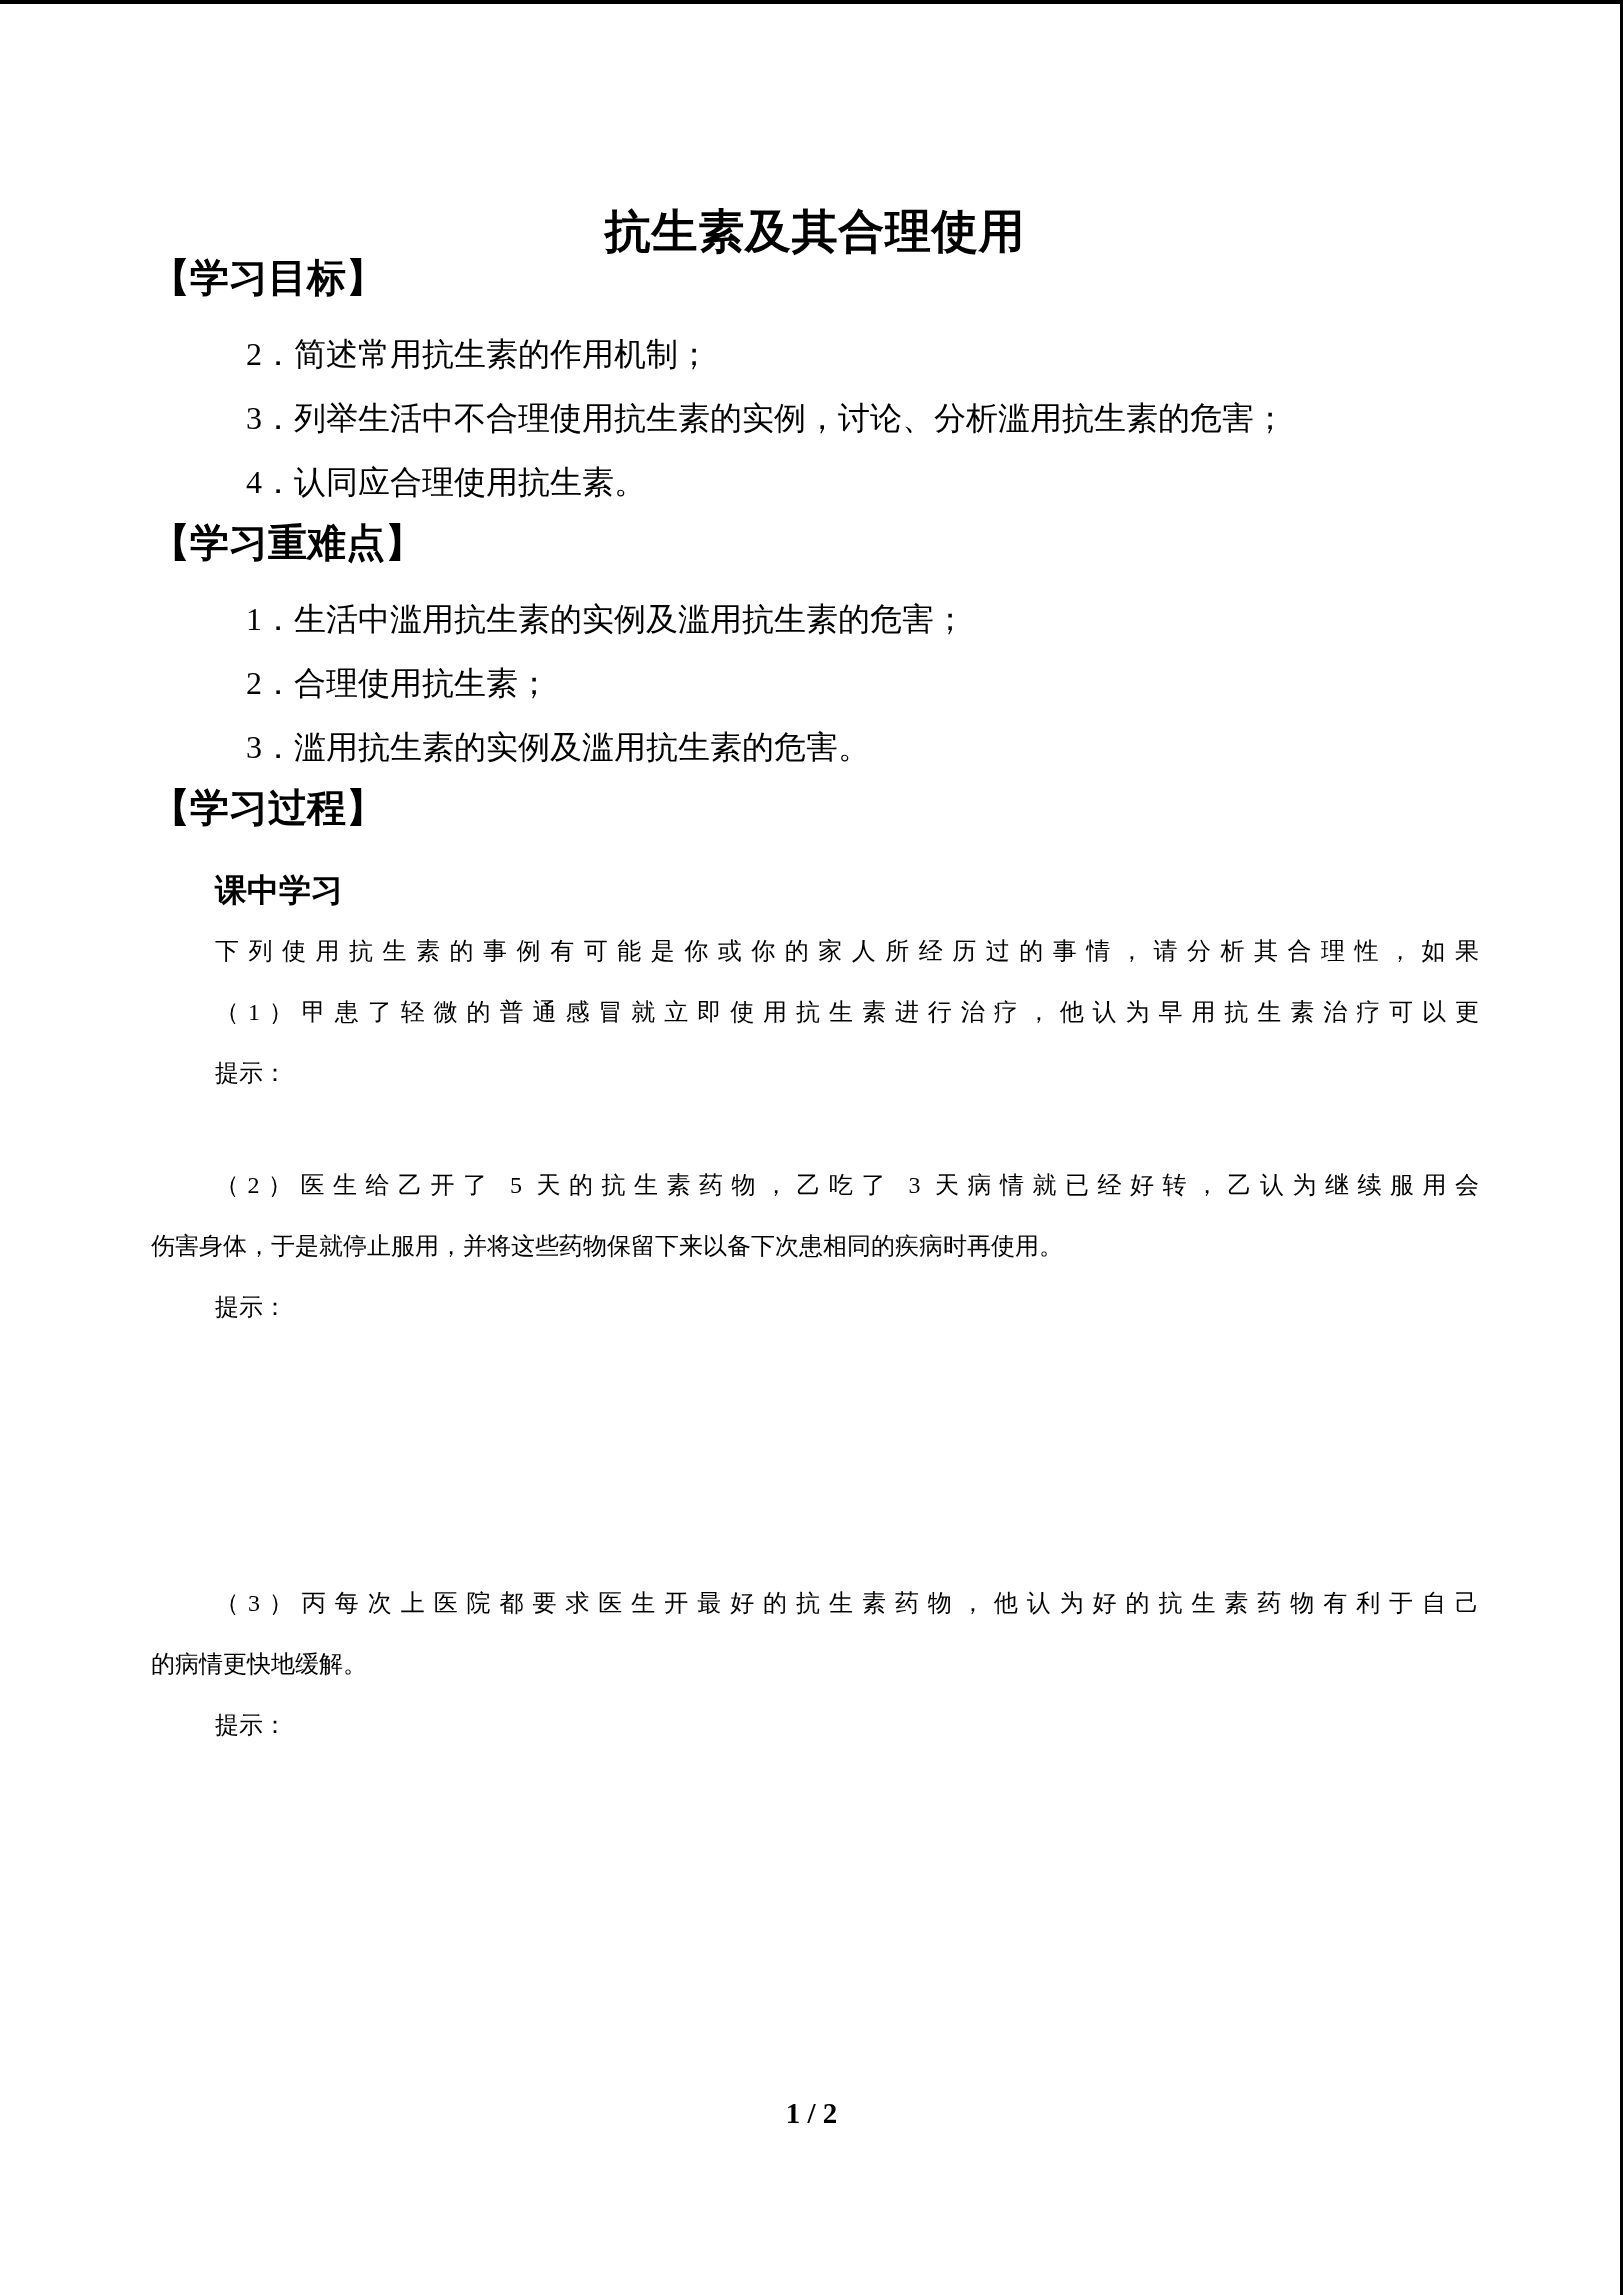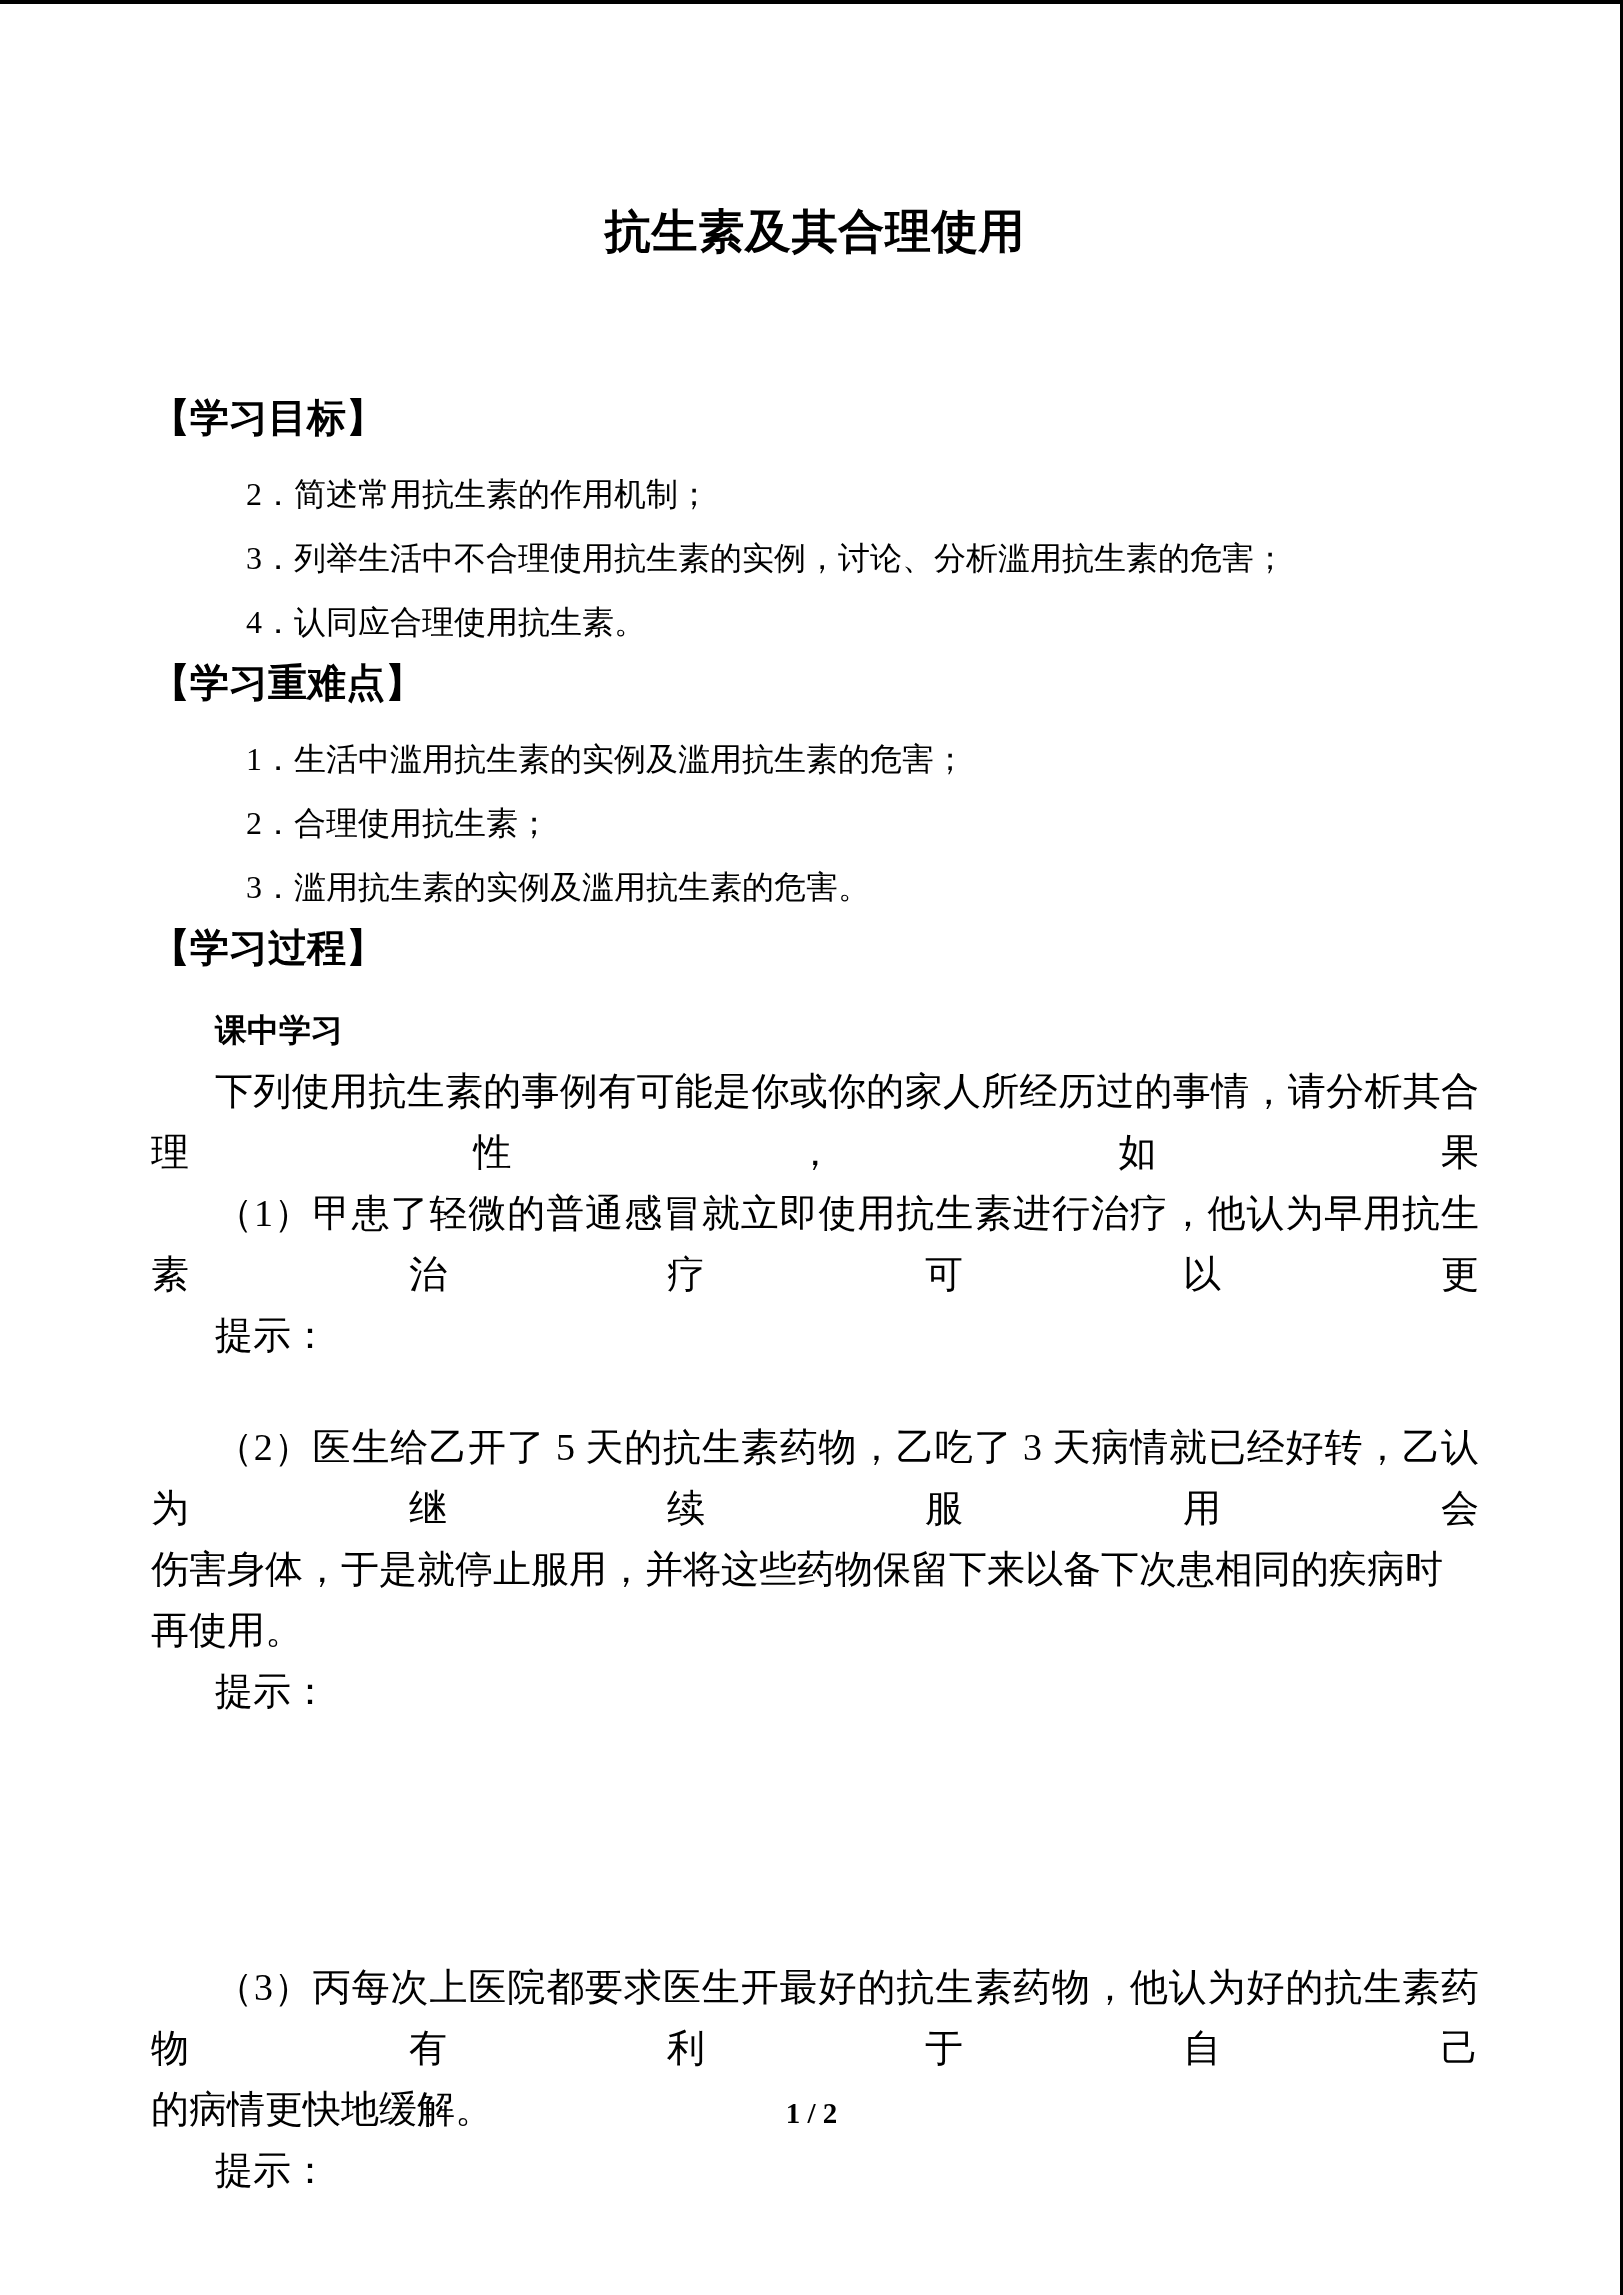"【学习目标】" .h-obj { margin-top: 140px -> none }
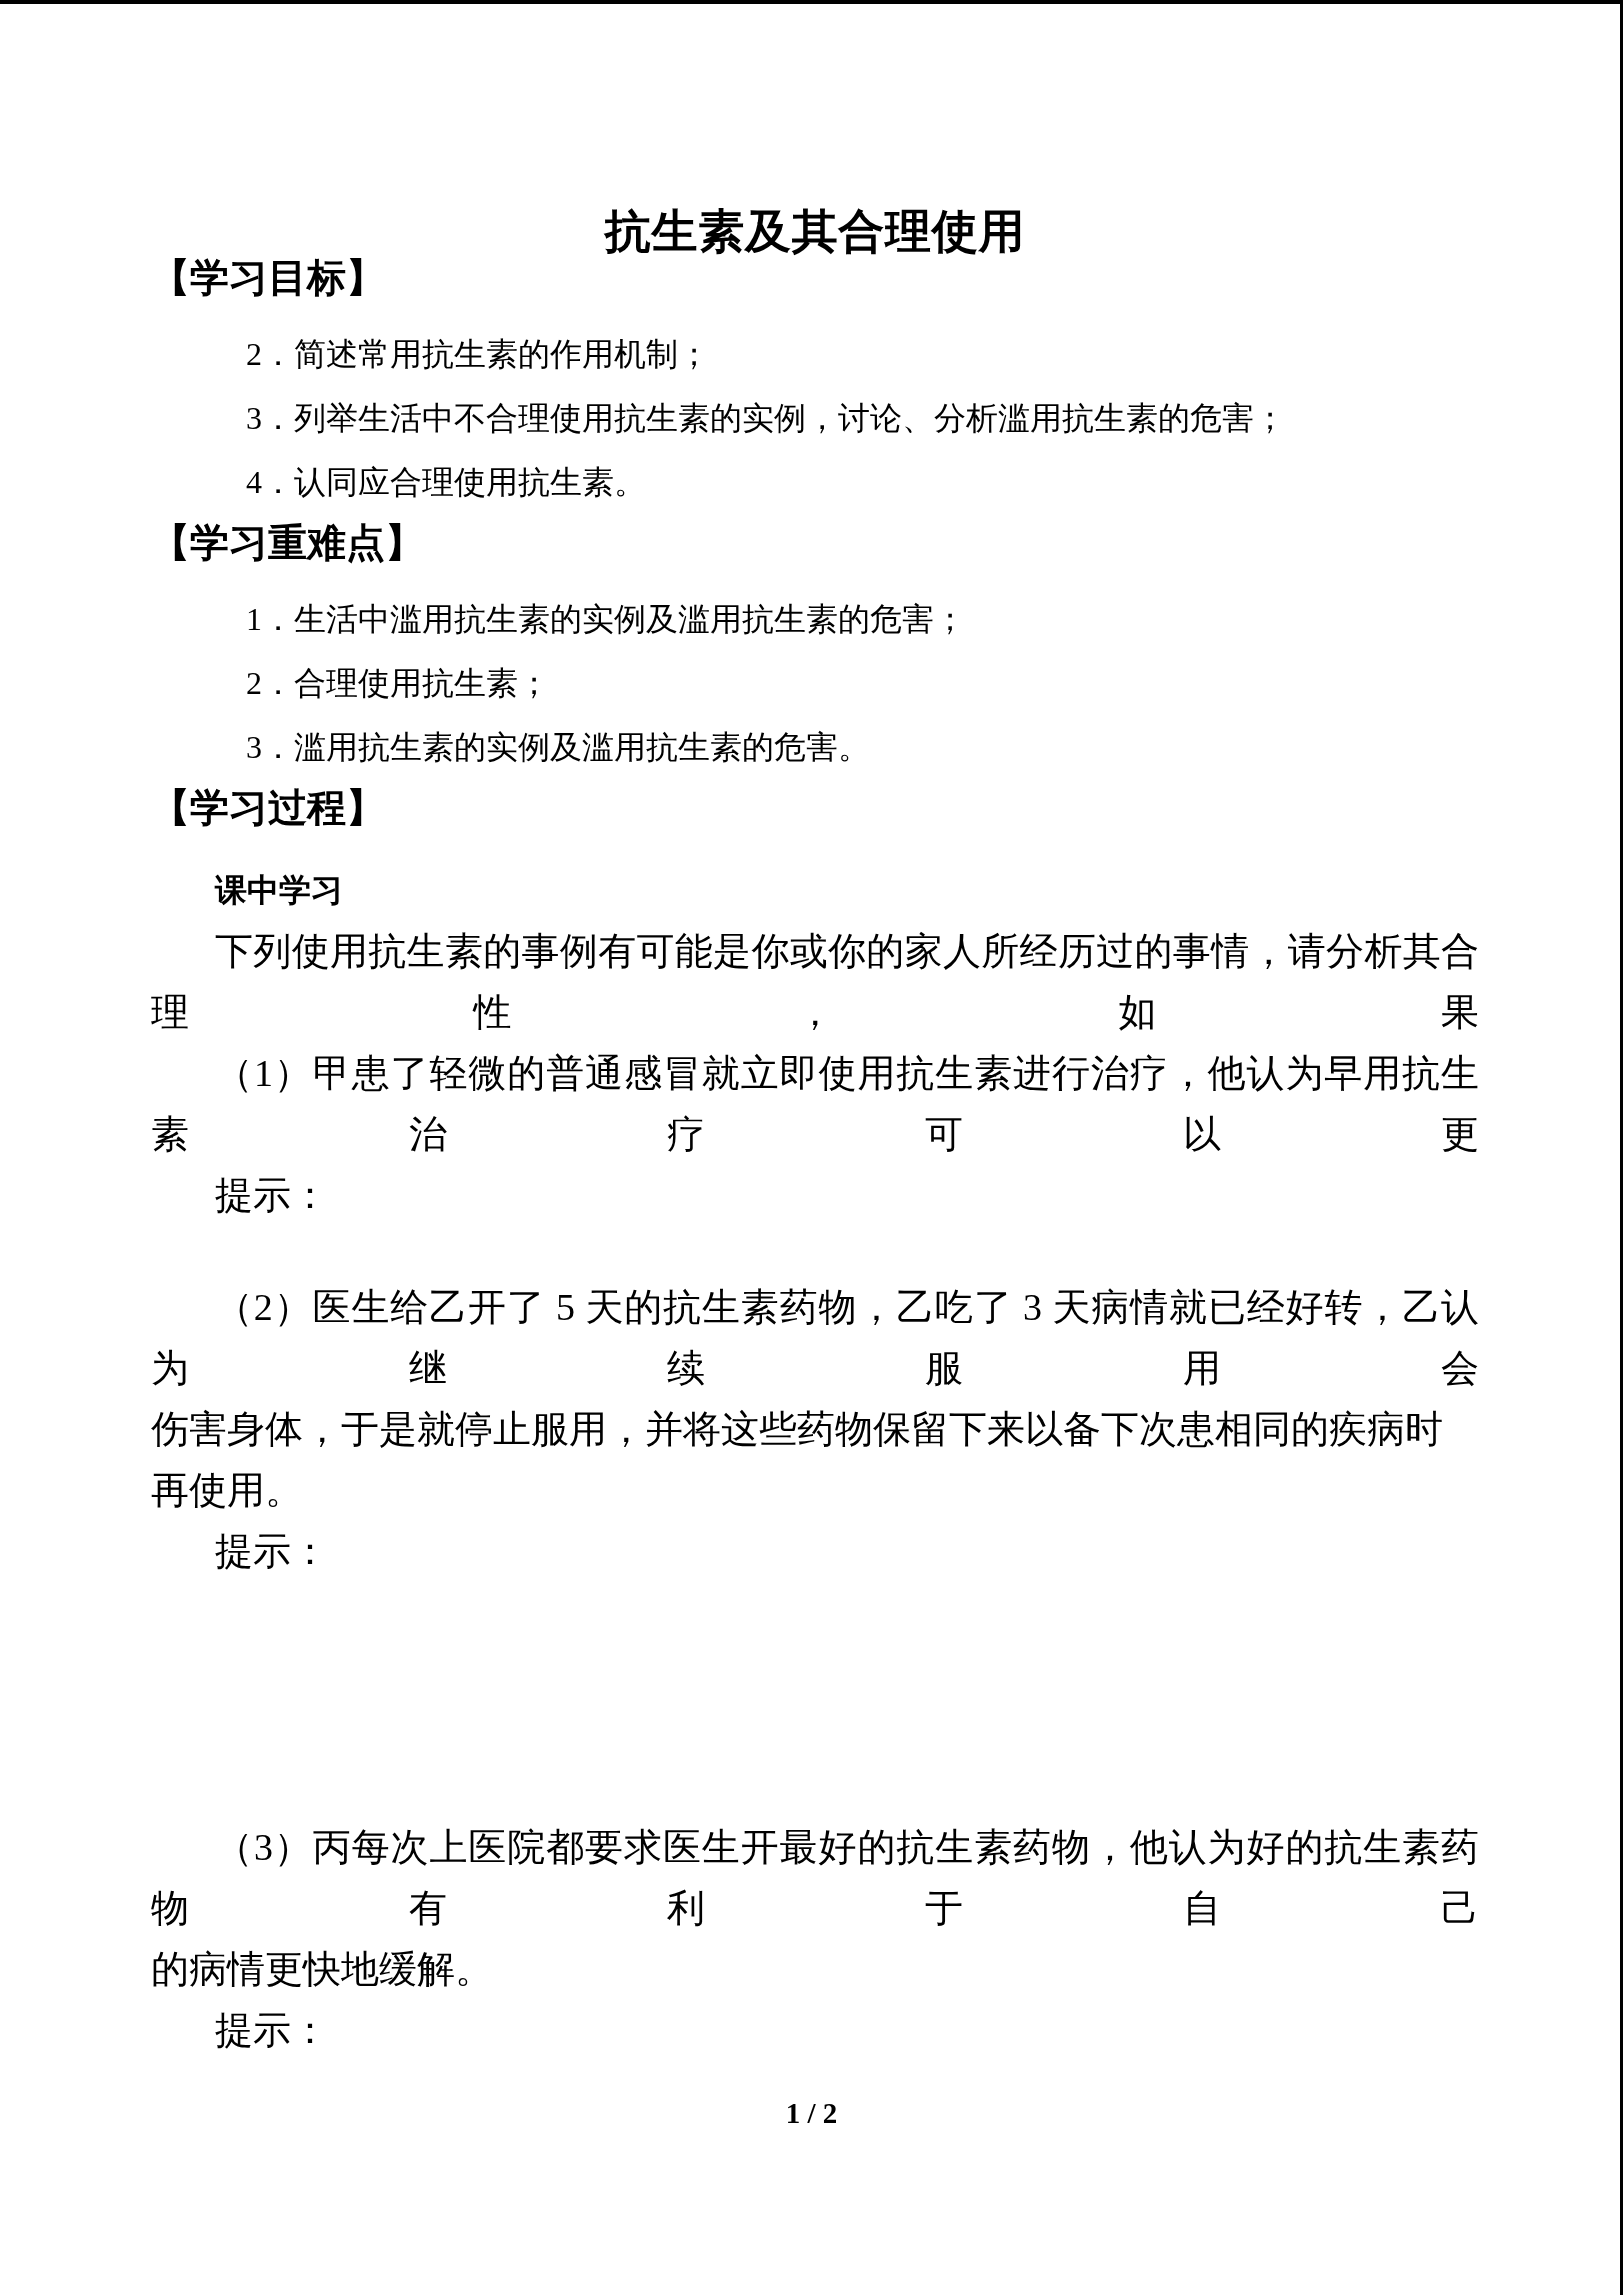"下列使用抗生素的事例有可能是你或你的家人所经历过的事情，请分析其合理性，如果" .para div { font-size: 38px -> 24px }
